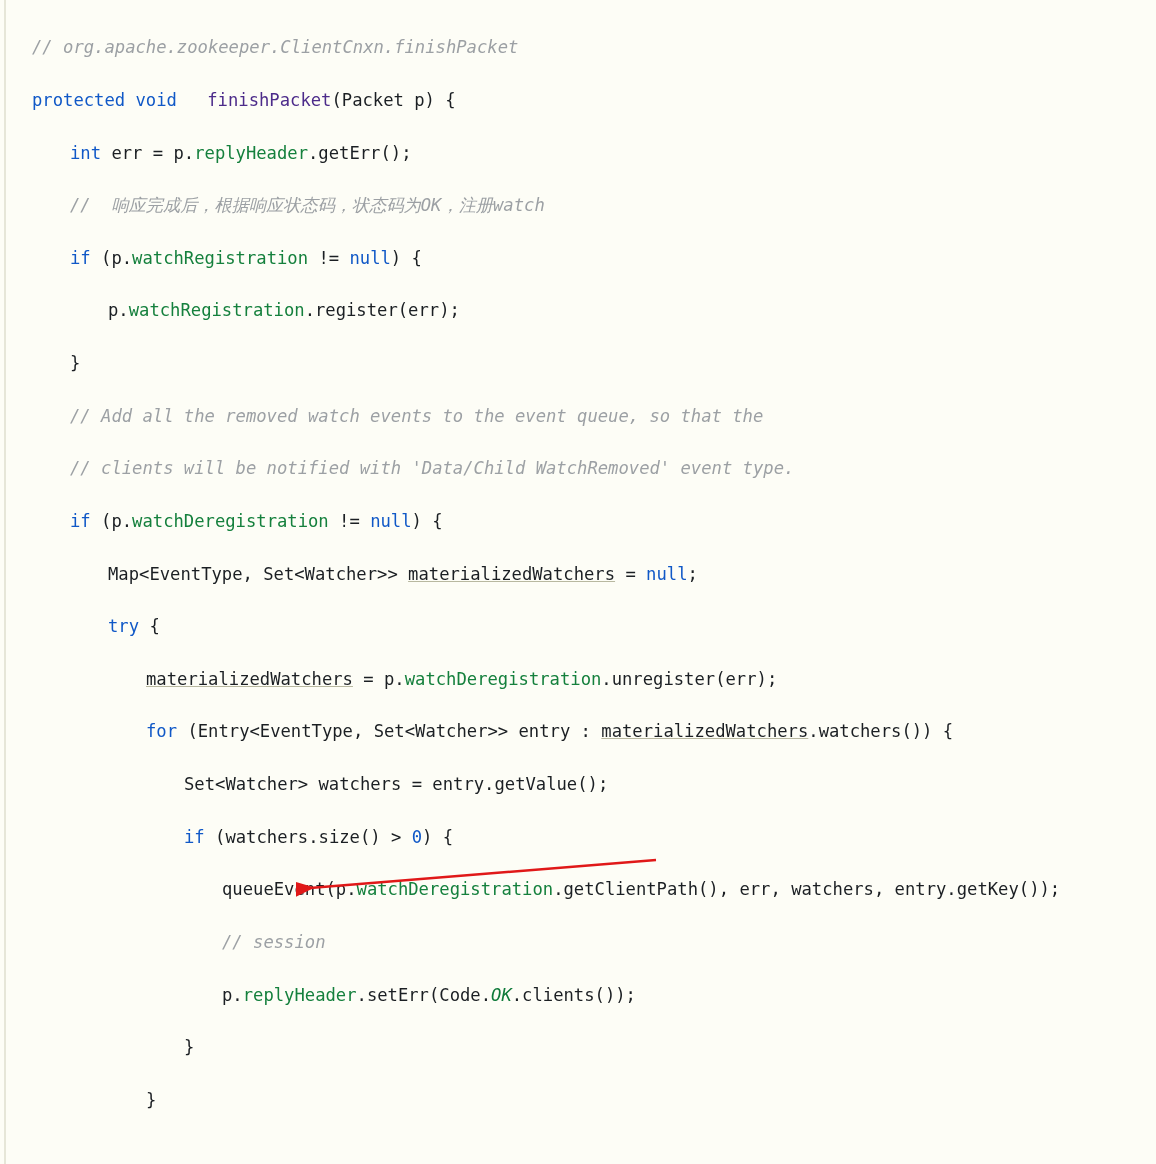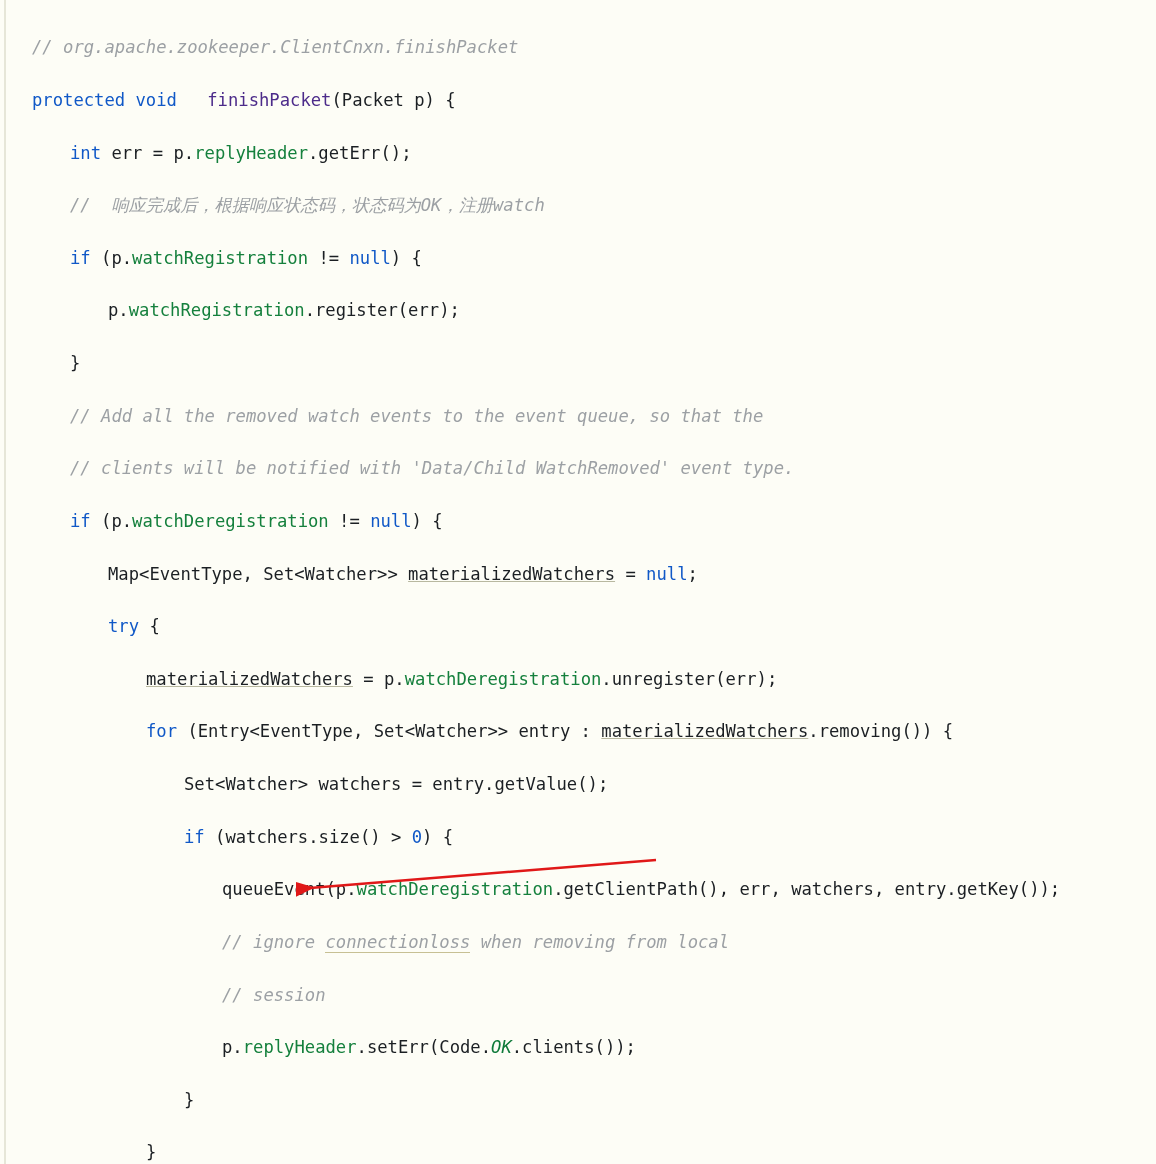".removing()) {" span.tok-id { text: .removing -> .watchers }
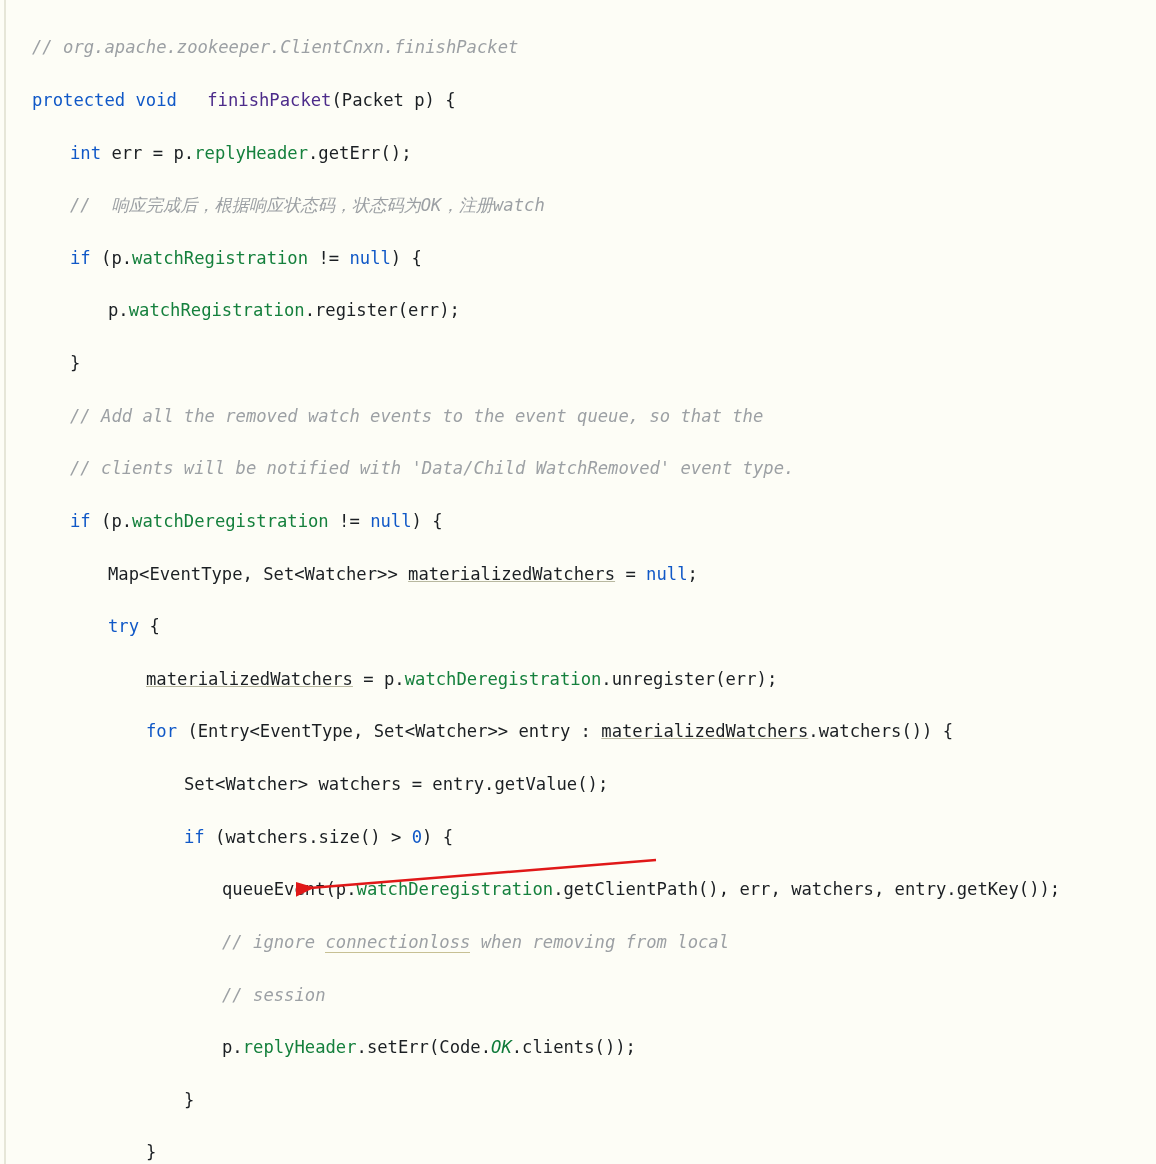"// ignore connectionloss when removing" span.line { html: <span><span><span>// ignore </span><span>connectionloss</span><span> when removing from local</span></span></span> -> none }
